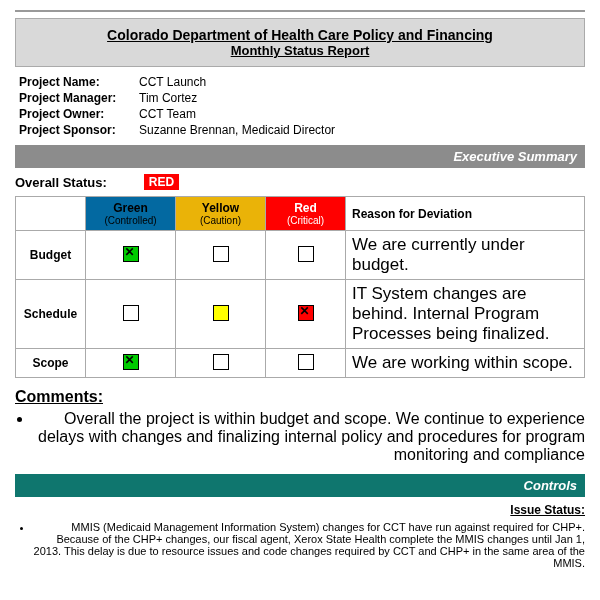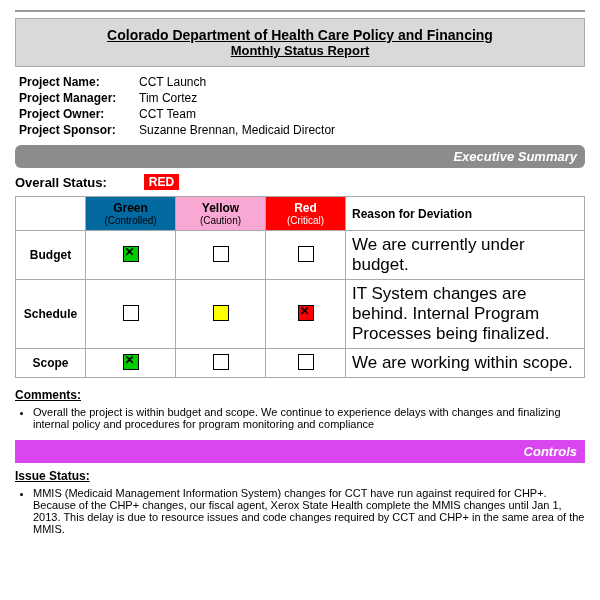"Executive Summary" .section-header { border-radius: 6px -> none }
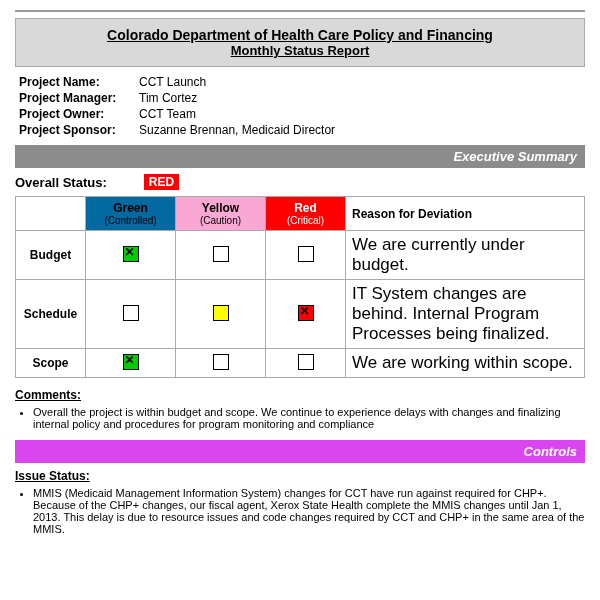"Yellow" table.status-table th.yellow-header { background: #f9a8d4 -> #eab308 }
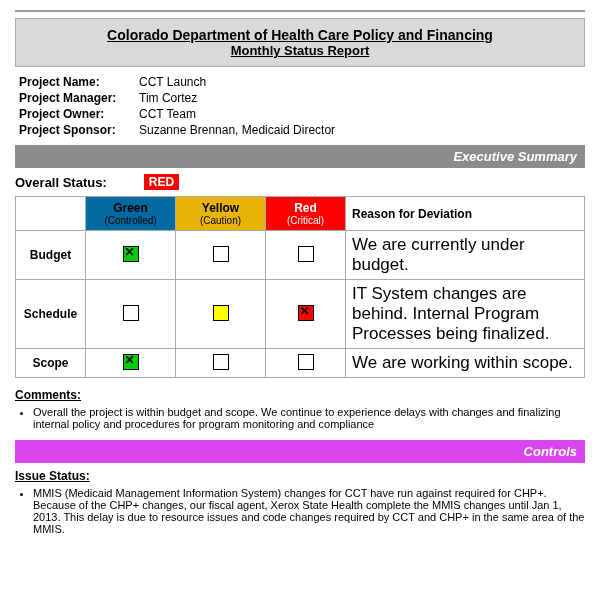"Comments:" .comments-section .comments-label { font-size: 12px -> 16px }
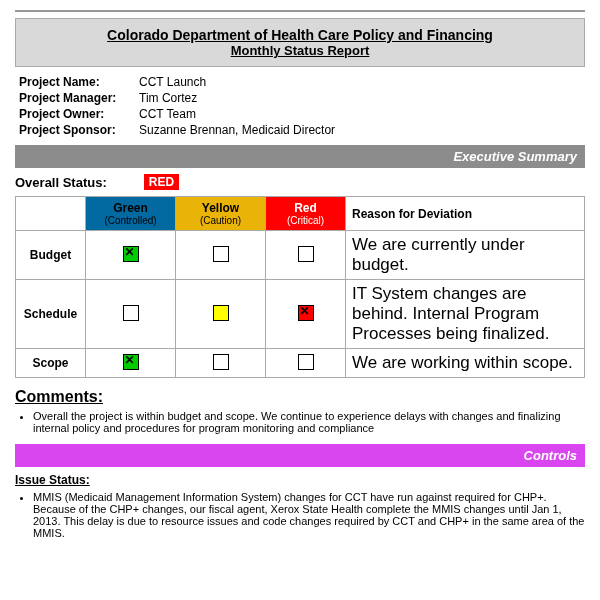"Overall the project is within" .comments-section ul li { font-size: 11px -> 16px; text-align: none -> right }
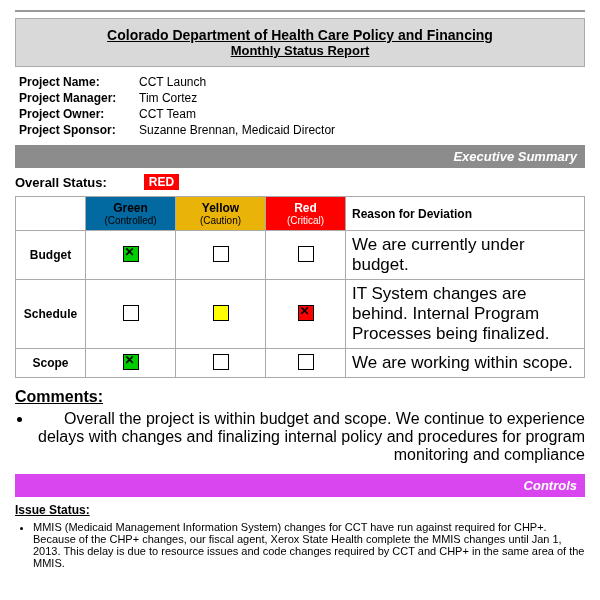"Controls" .controls-header { background: #d946ef -> #0f766e }
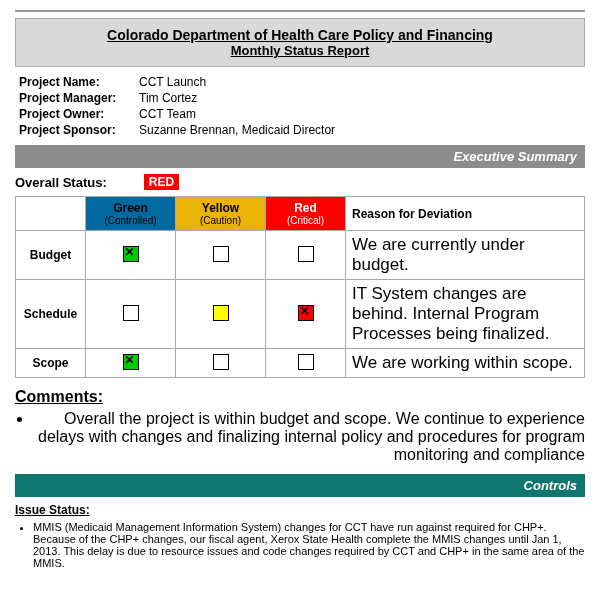"Issue Status:" .issue-status { text-align: none -> right }
